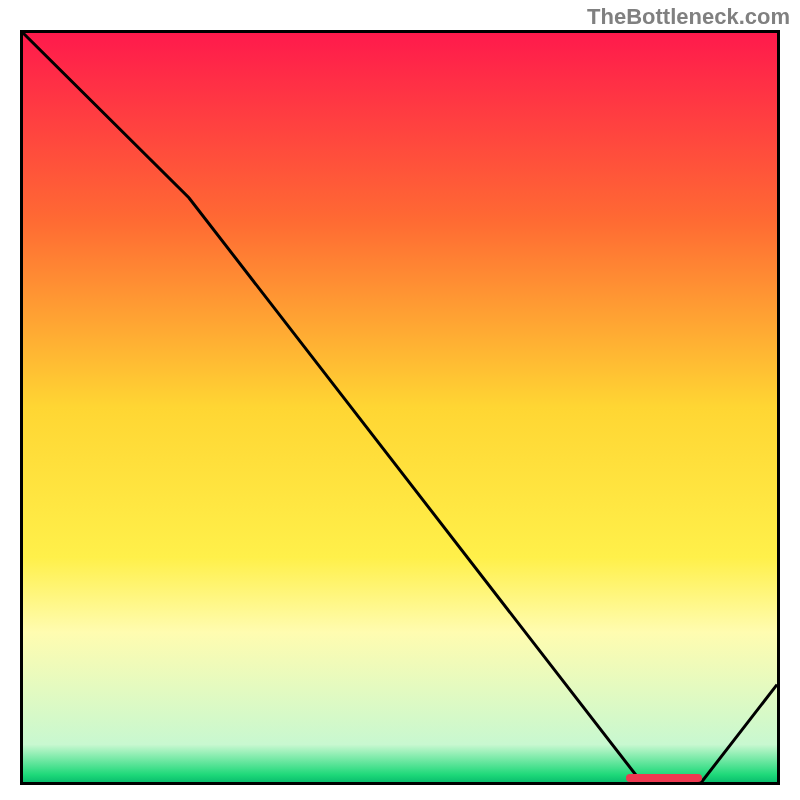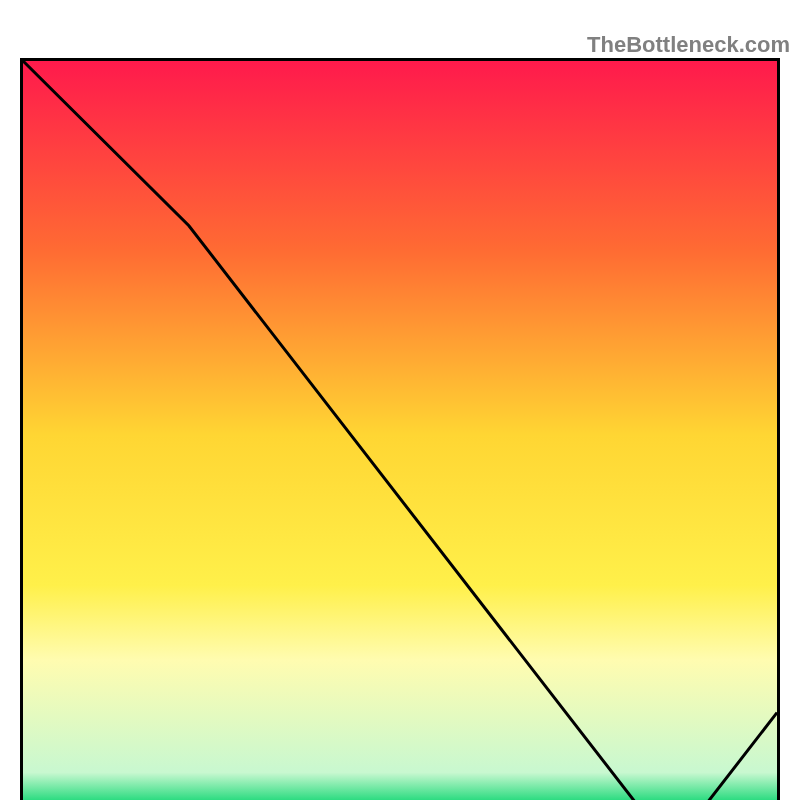"TheBottleneck.com" .container { margin-top: 28px -> none }
